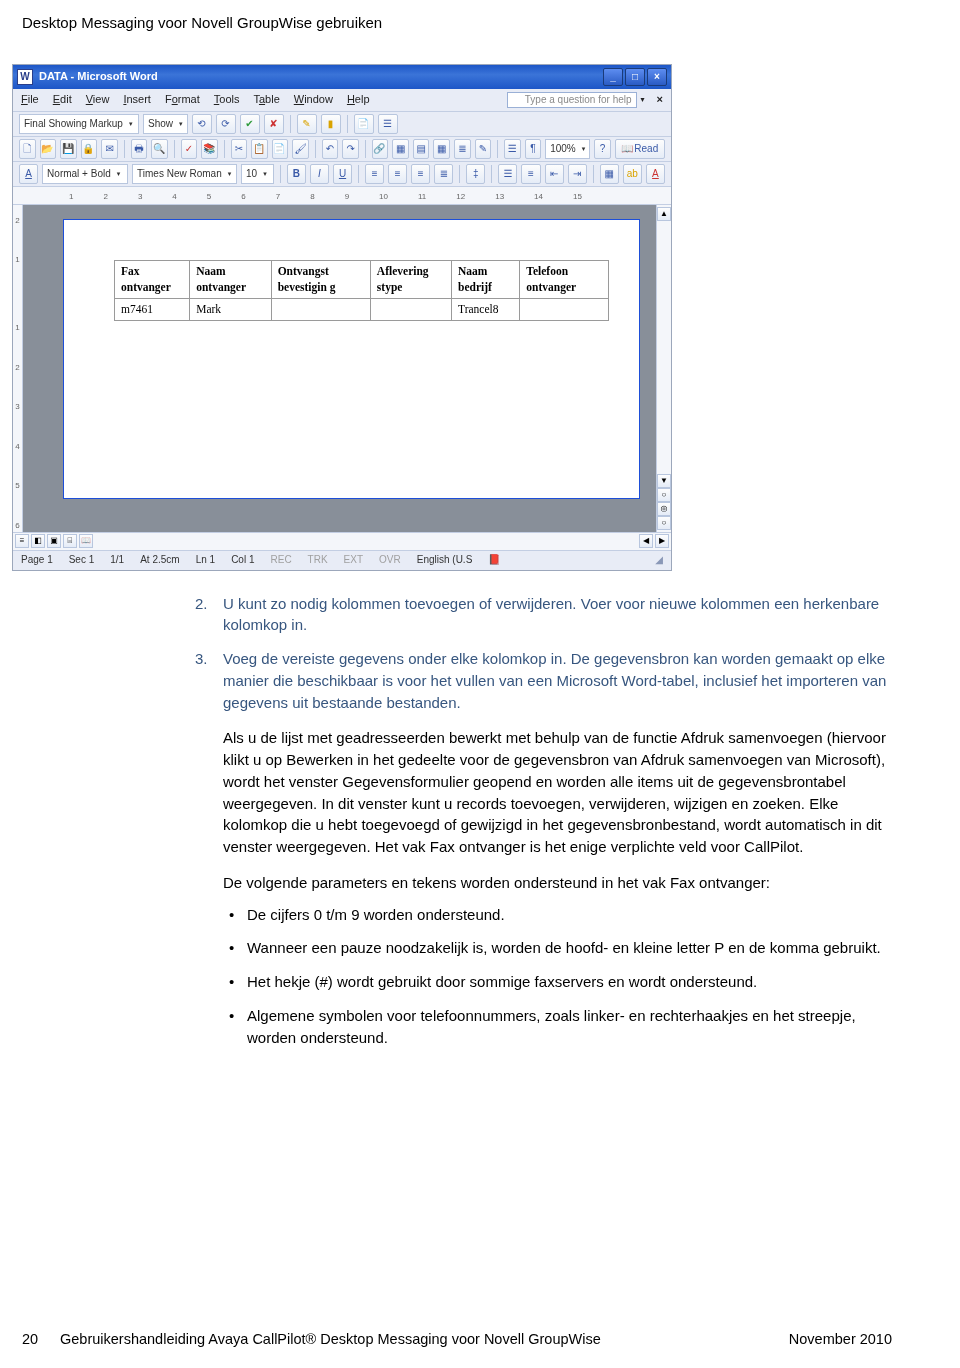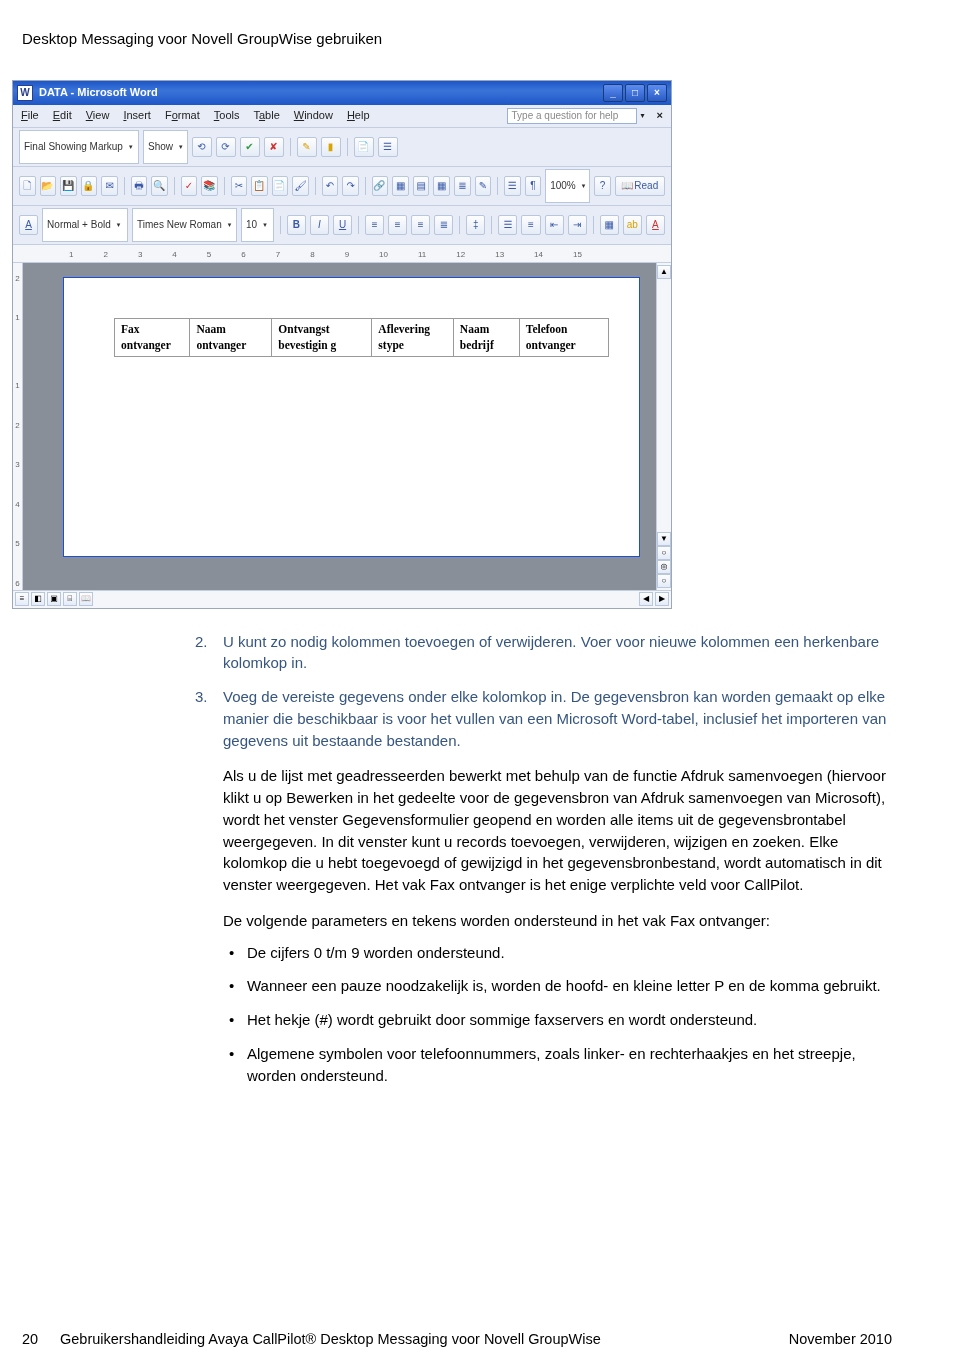"Desktop Messaging voor Novell GroupWise" .page-header { margin-top: 16px -> none }
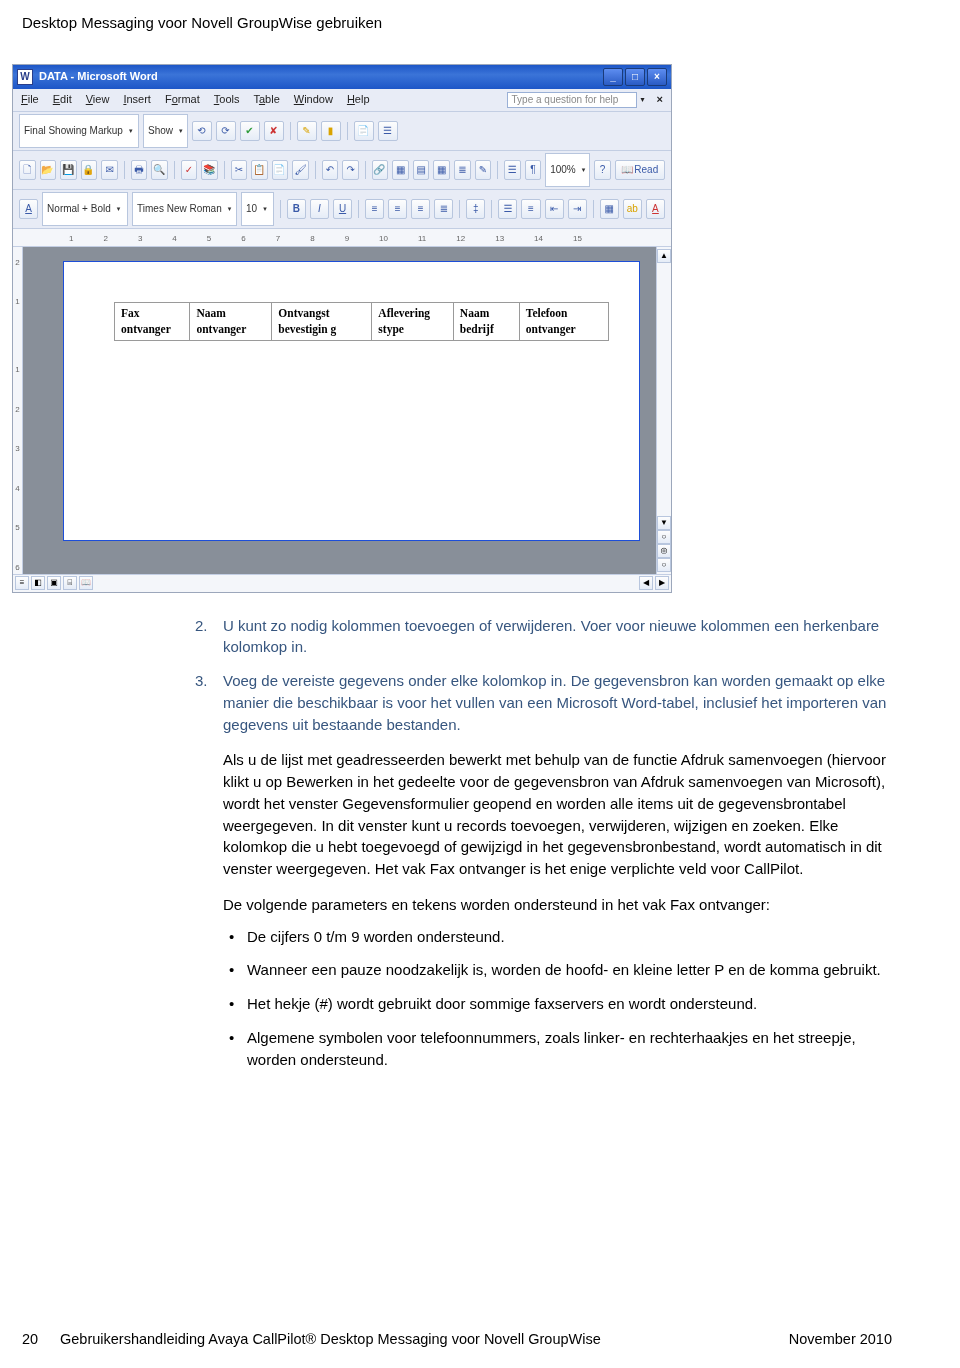"Type a question for help" .help-search { text-align: none -> right }
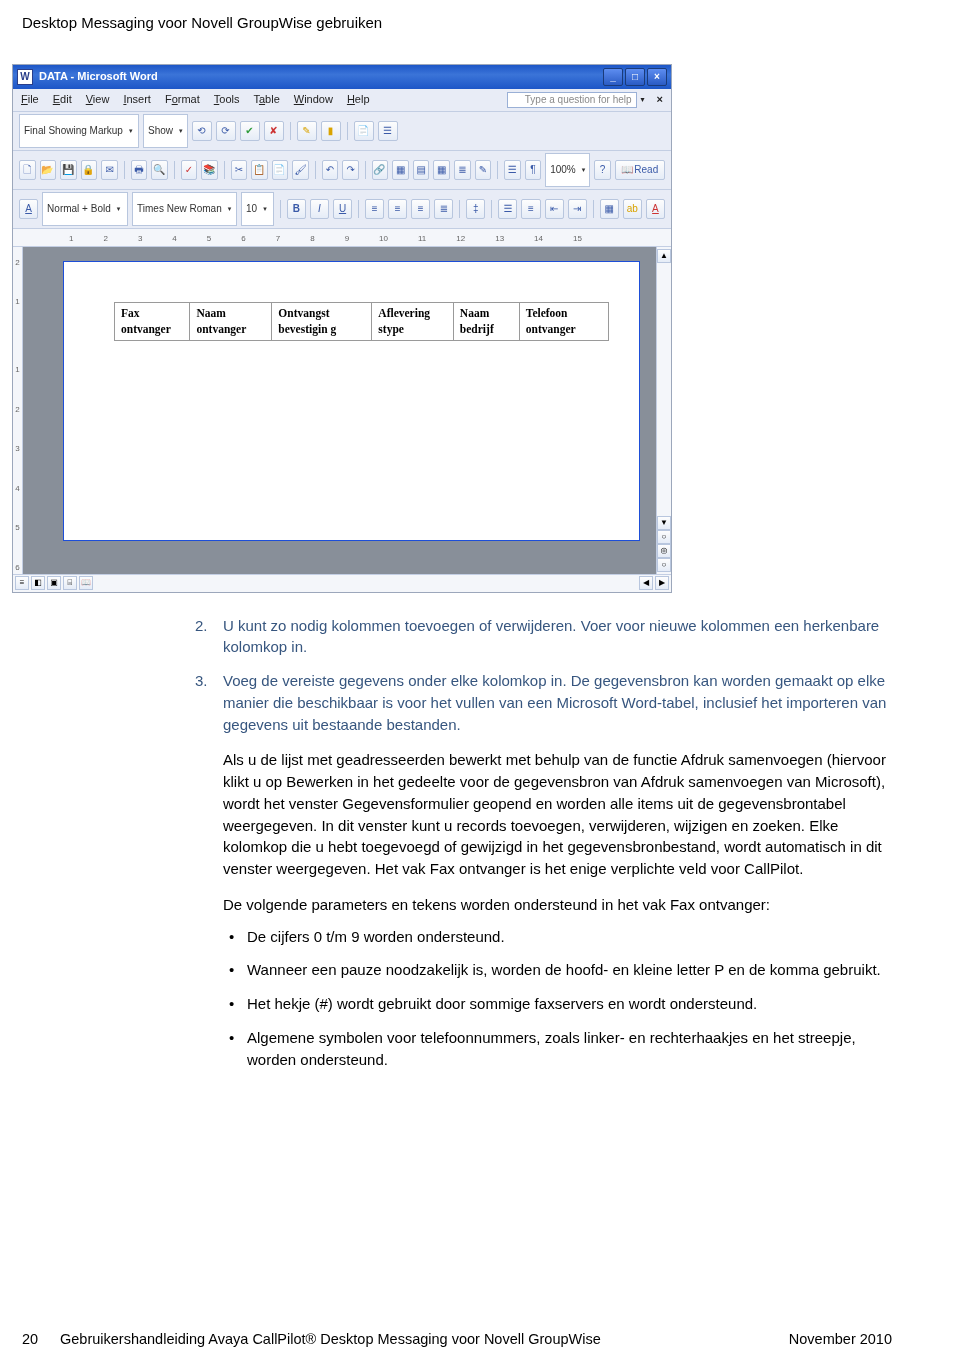"Final Showing Markup" .drop { height: 34px -> 20px }
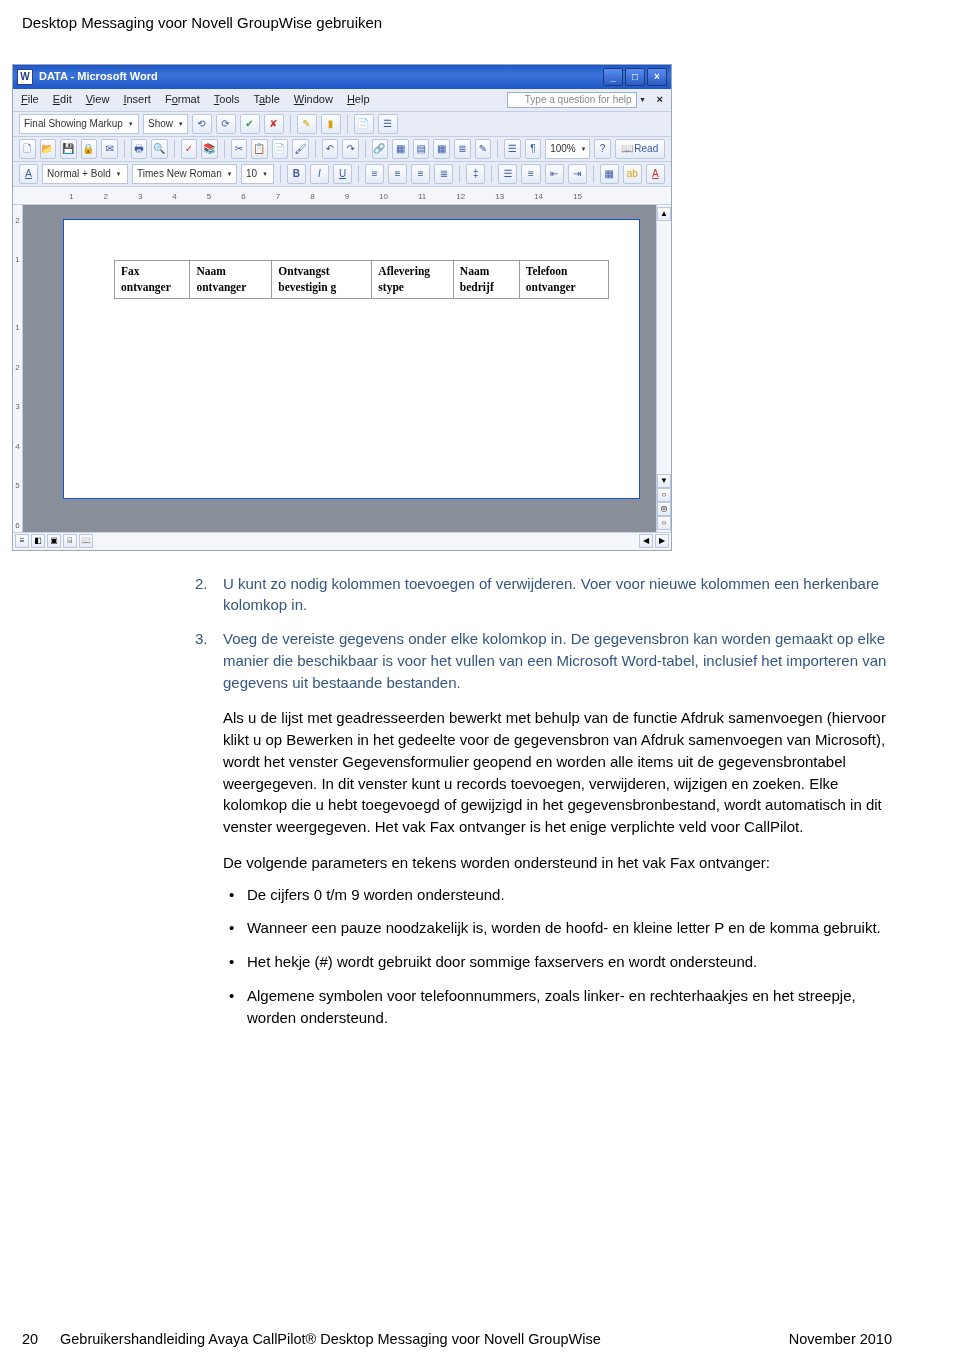"m7461" tr { html: none -> <tr> <td>m7461</td> <td>Mark</td> <td></td> <td></td> <td>Trancel8</td> <td></td> </tr> }
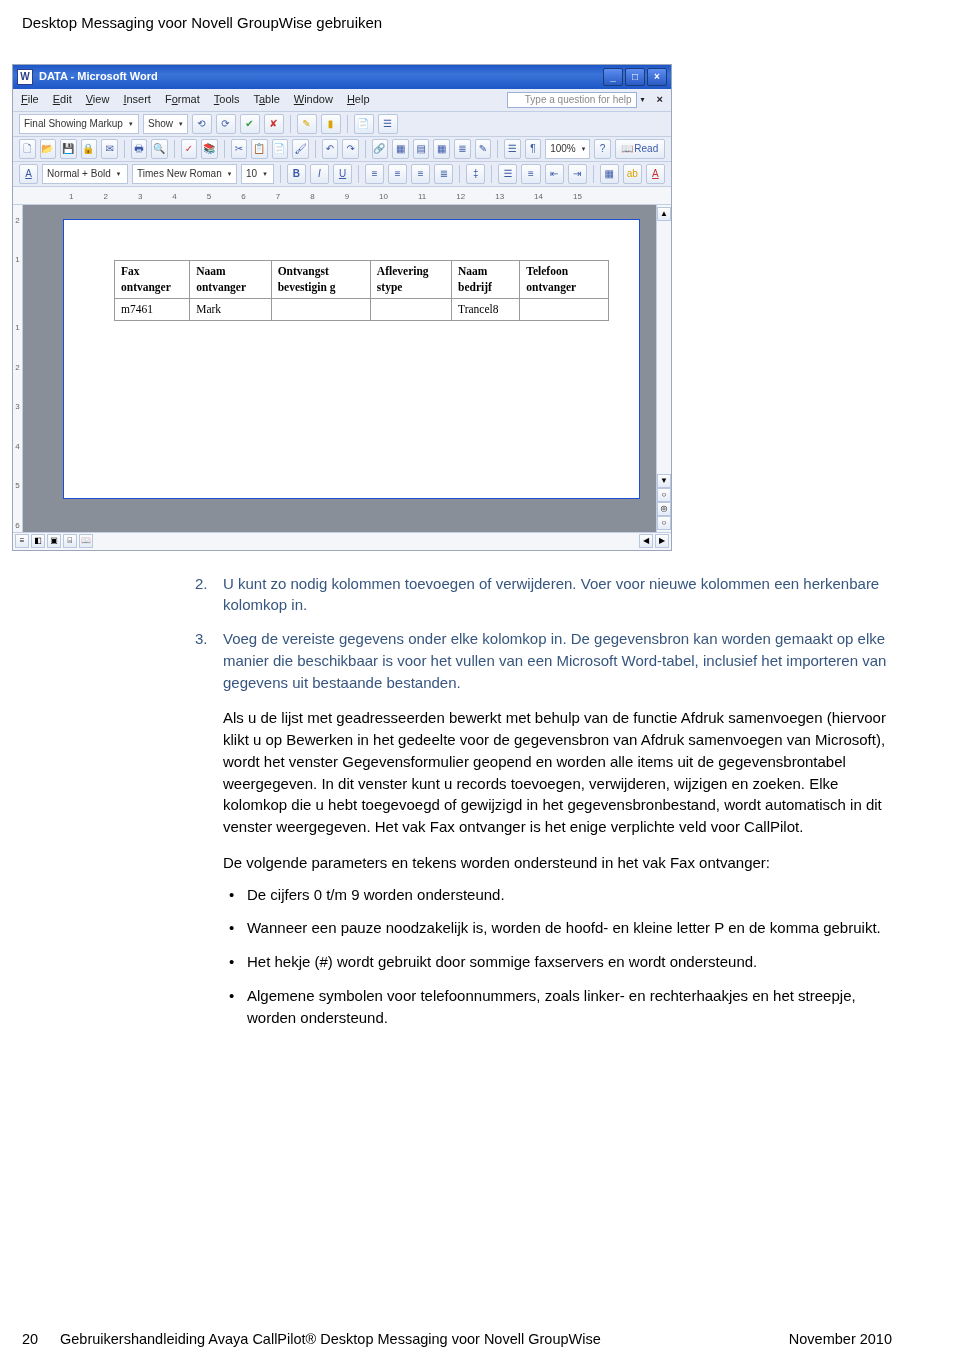"Page 1" div.statusbar { html: none -> <div> <span>Page 1</span> <span>Sec 1</span> <span>1/1</span> <span>At 2.5cm</span> <span>Ln 1</span> <span>Col 1</span> <span>REC</span> <span>TRK</span> <span>EXT</span> <span>OVR</span> <span>English (U.S</span> <span>📕</span> <span>◢</span> </div> }
